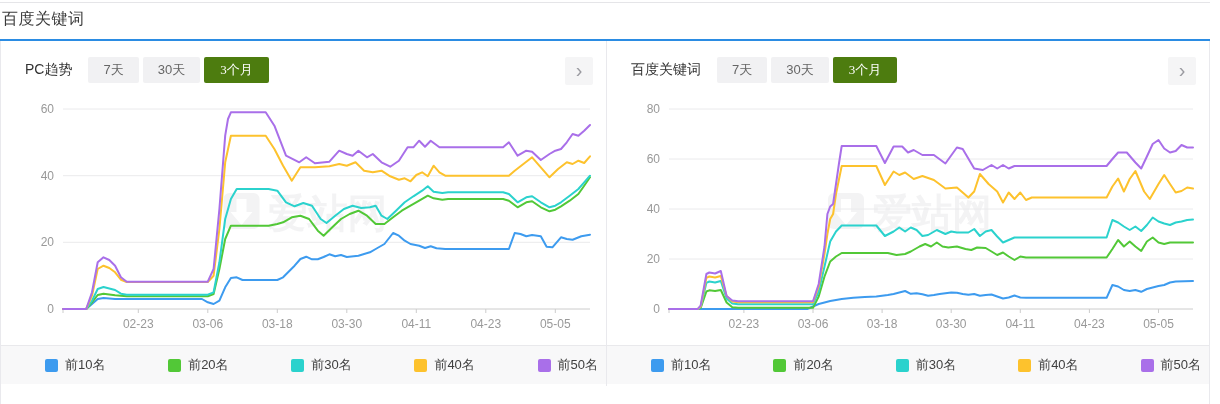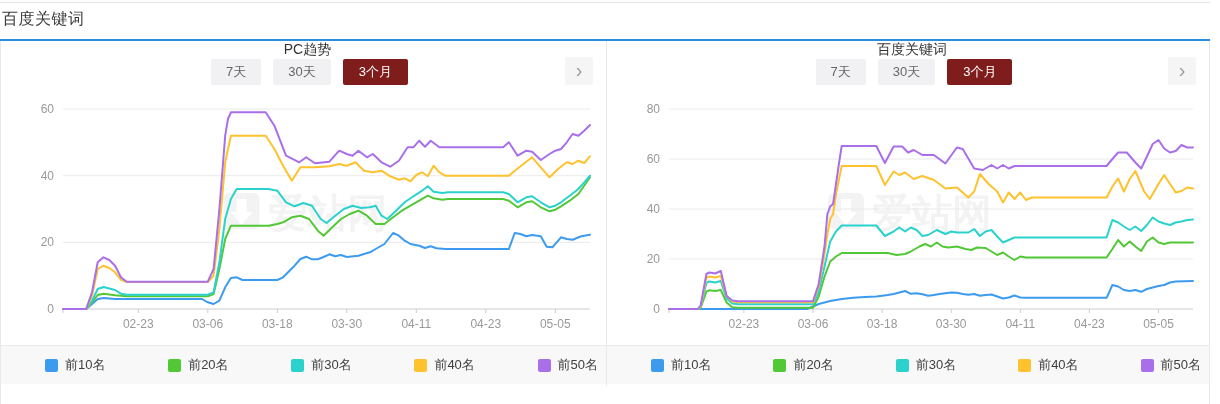"PC趋势" .panel-header { flex-direction: column -> none }
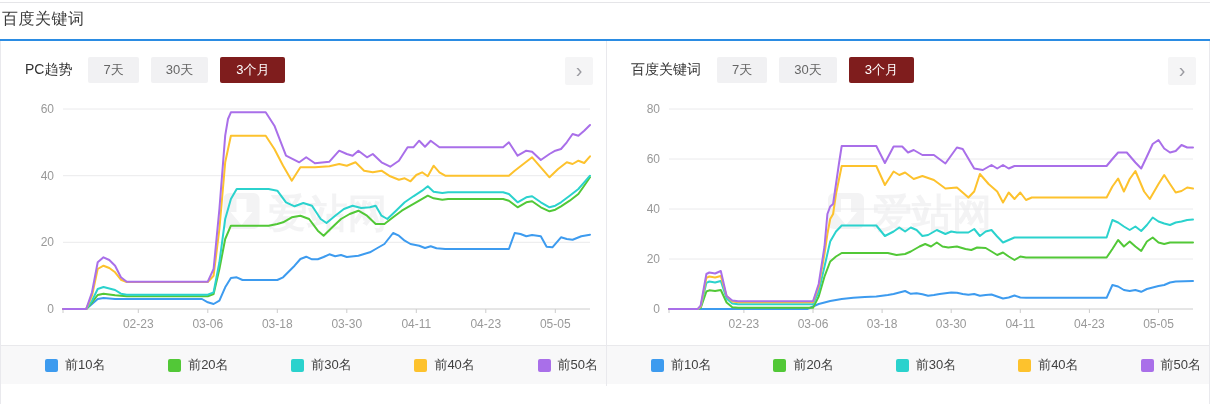"7天" .tab { margin-right: 12px -> 4px }
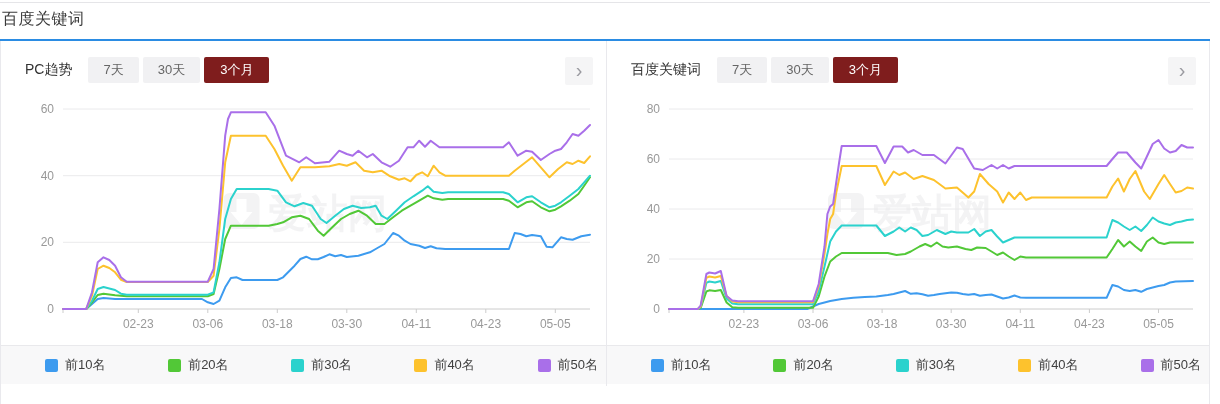"3个月" .tab.active { background: #7f1d1d -> #4d7c0f; font-family: none -> Liberation Serif, serif }
